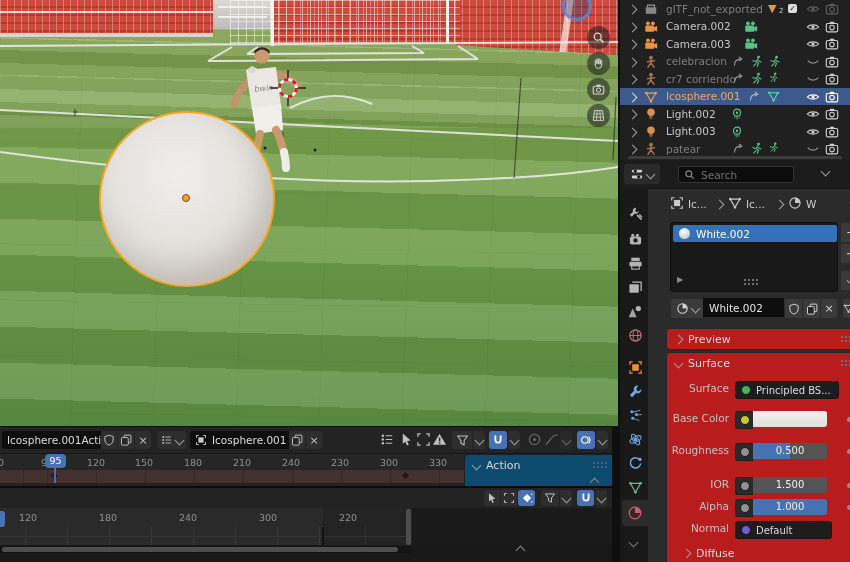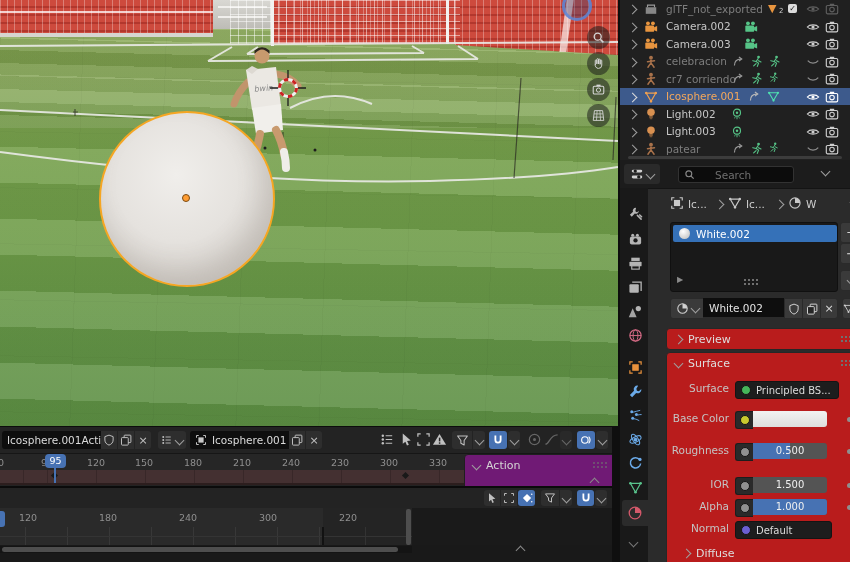"Search" div.flex { gap: 20px -> 6px }
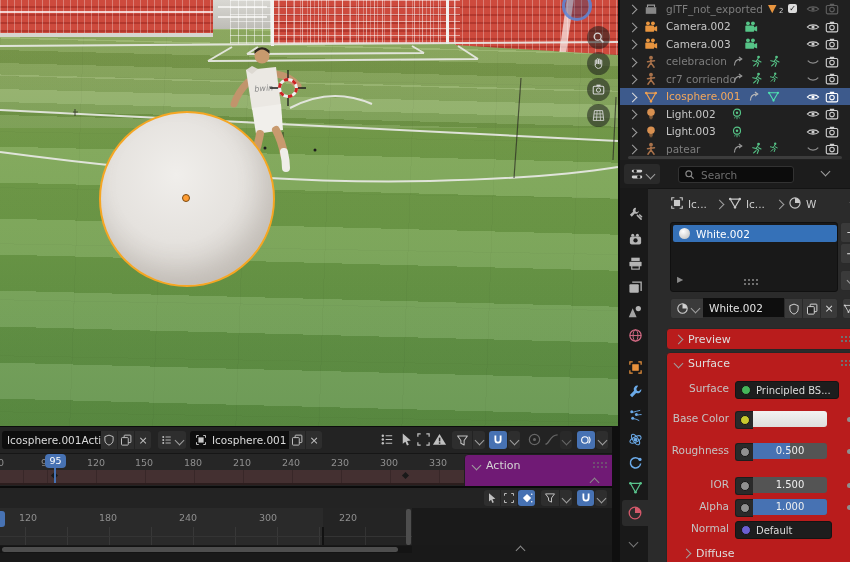"Action" div.abs { background: #701a75 -> #0c4a6e }
